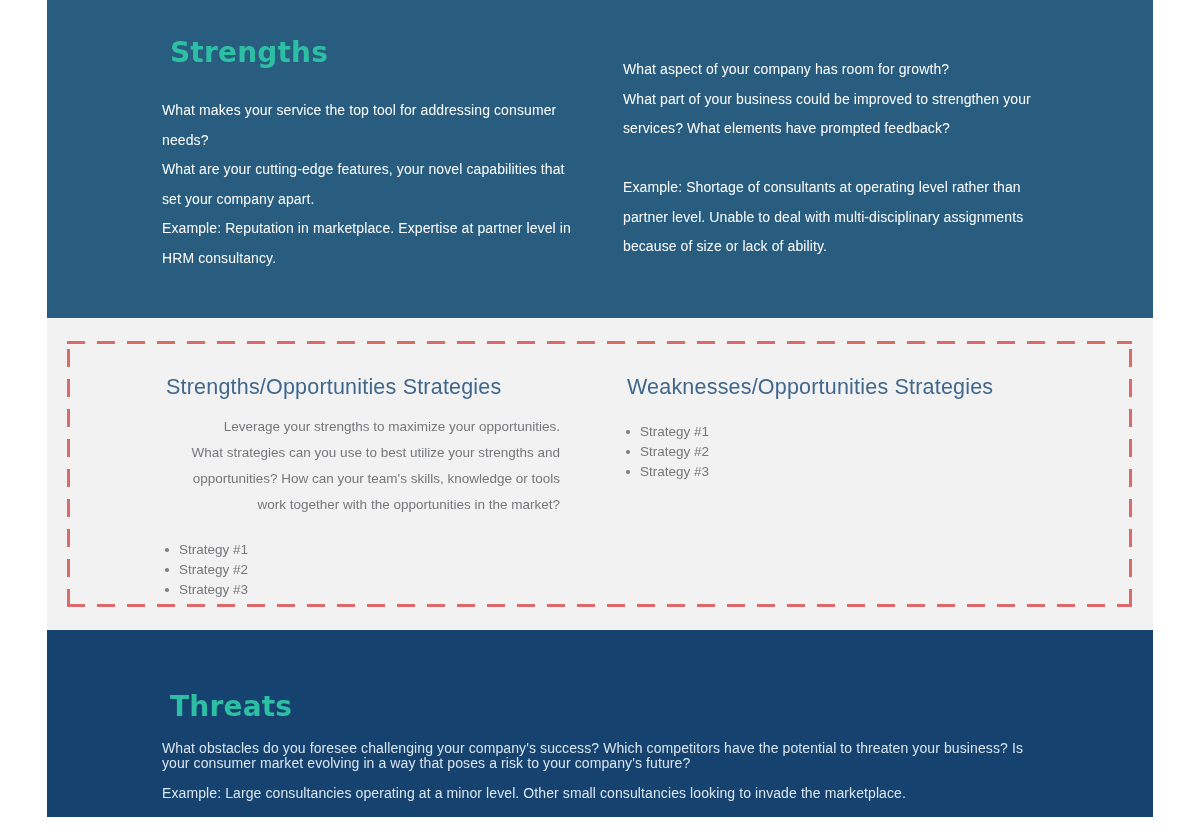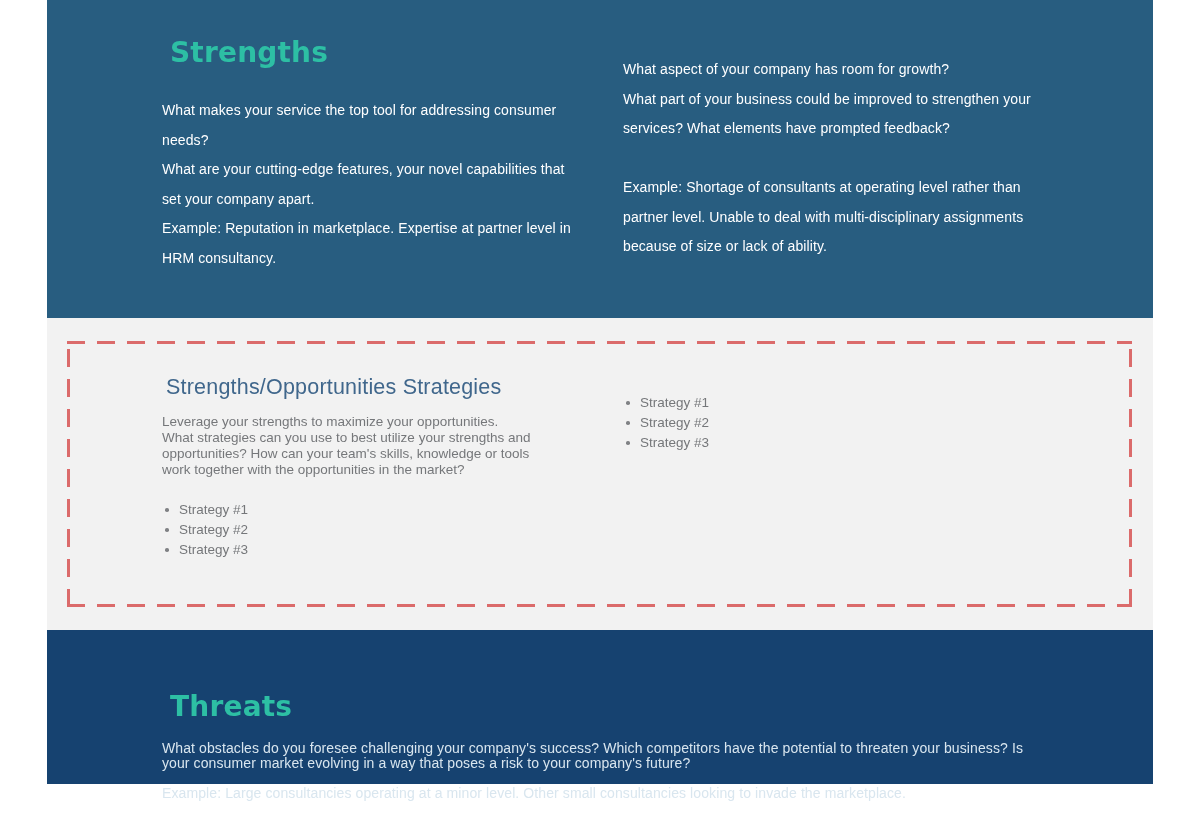"Weaknesses/Opportunities Strategies" h3.slate-title { html: none -> <h3>Weaknesses/Opportunities Strategies</h3> }
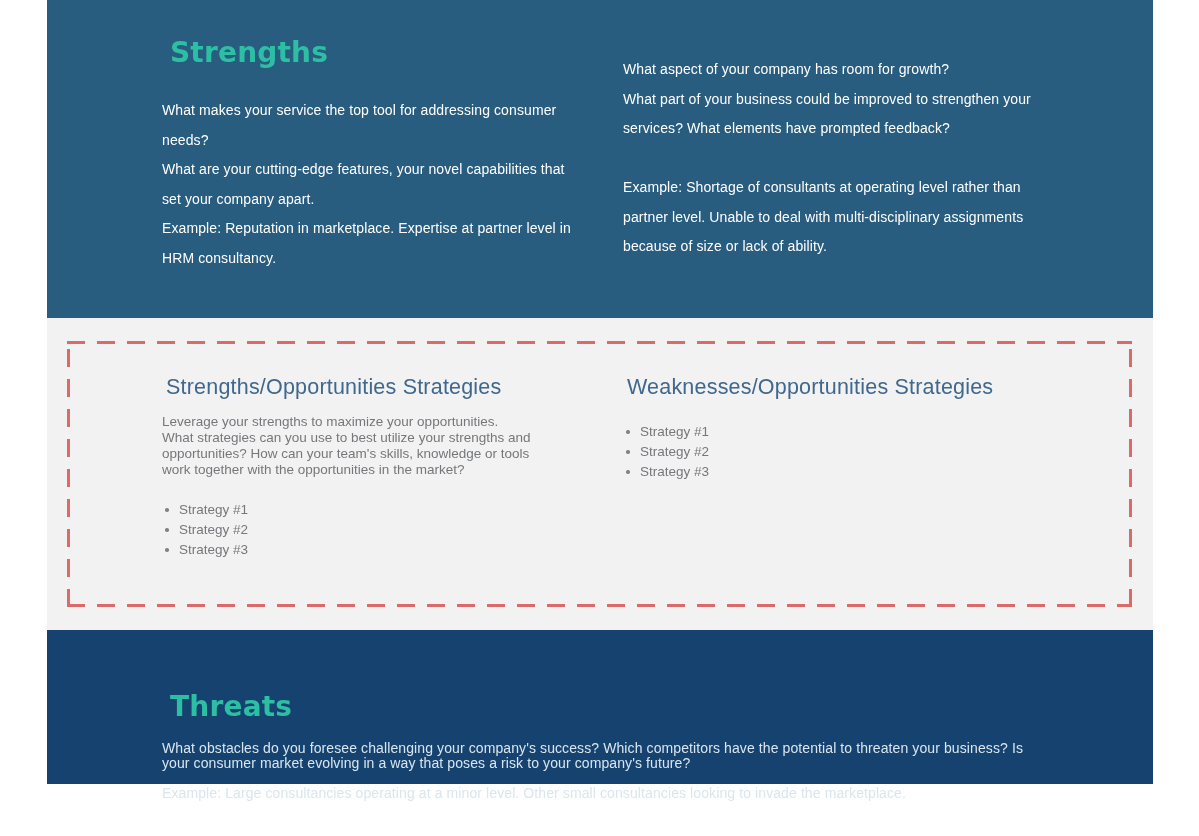"Leverage your strengths to maximize" .gray-body { line-height: 16px -> 26px; text-align: none -> right }
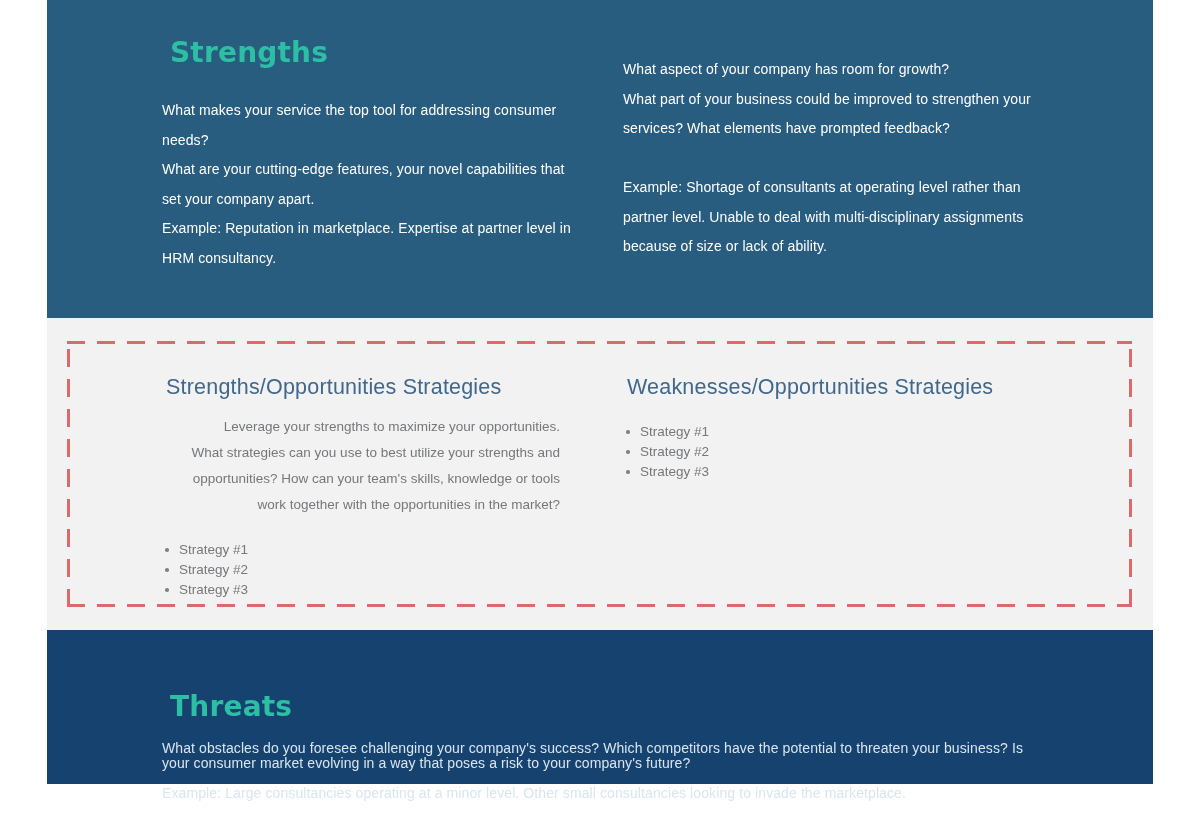"Threats" .band.bottom { height: 154px -> 187px }
